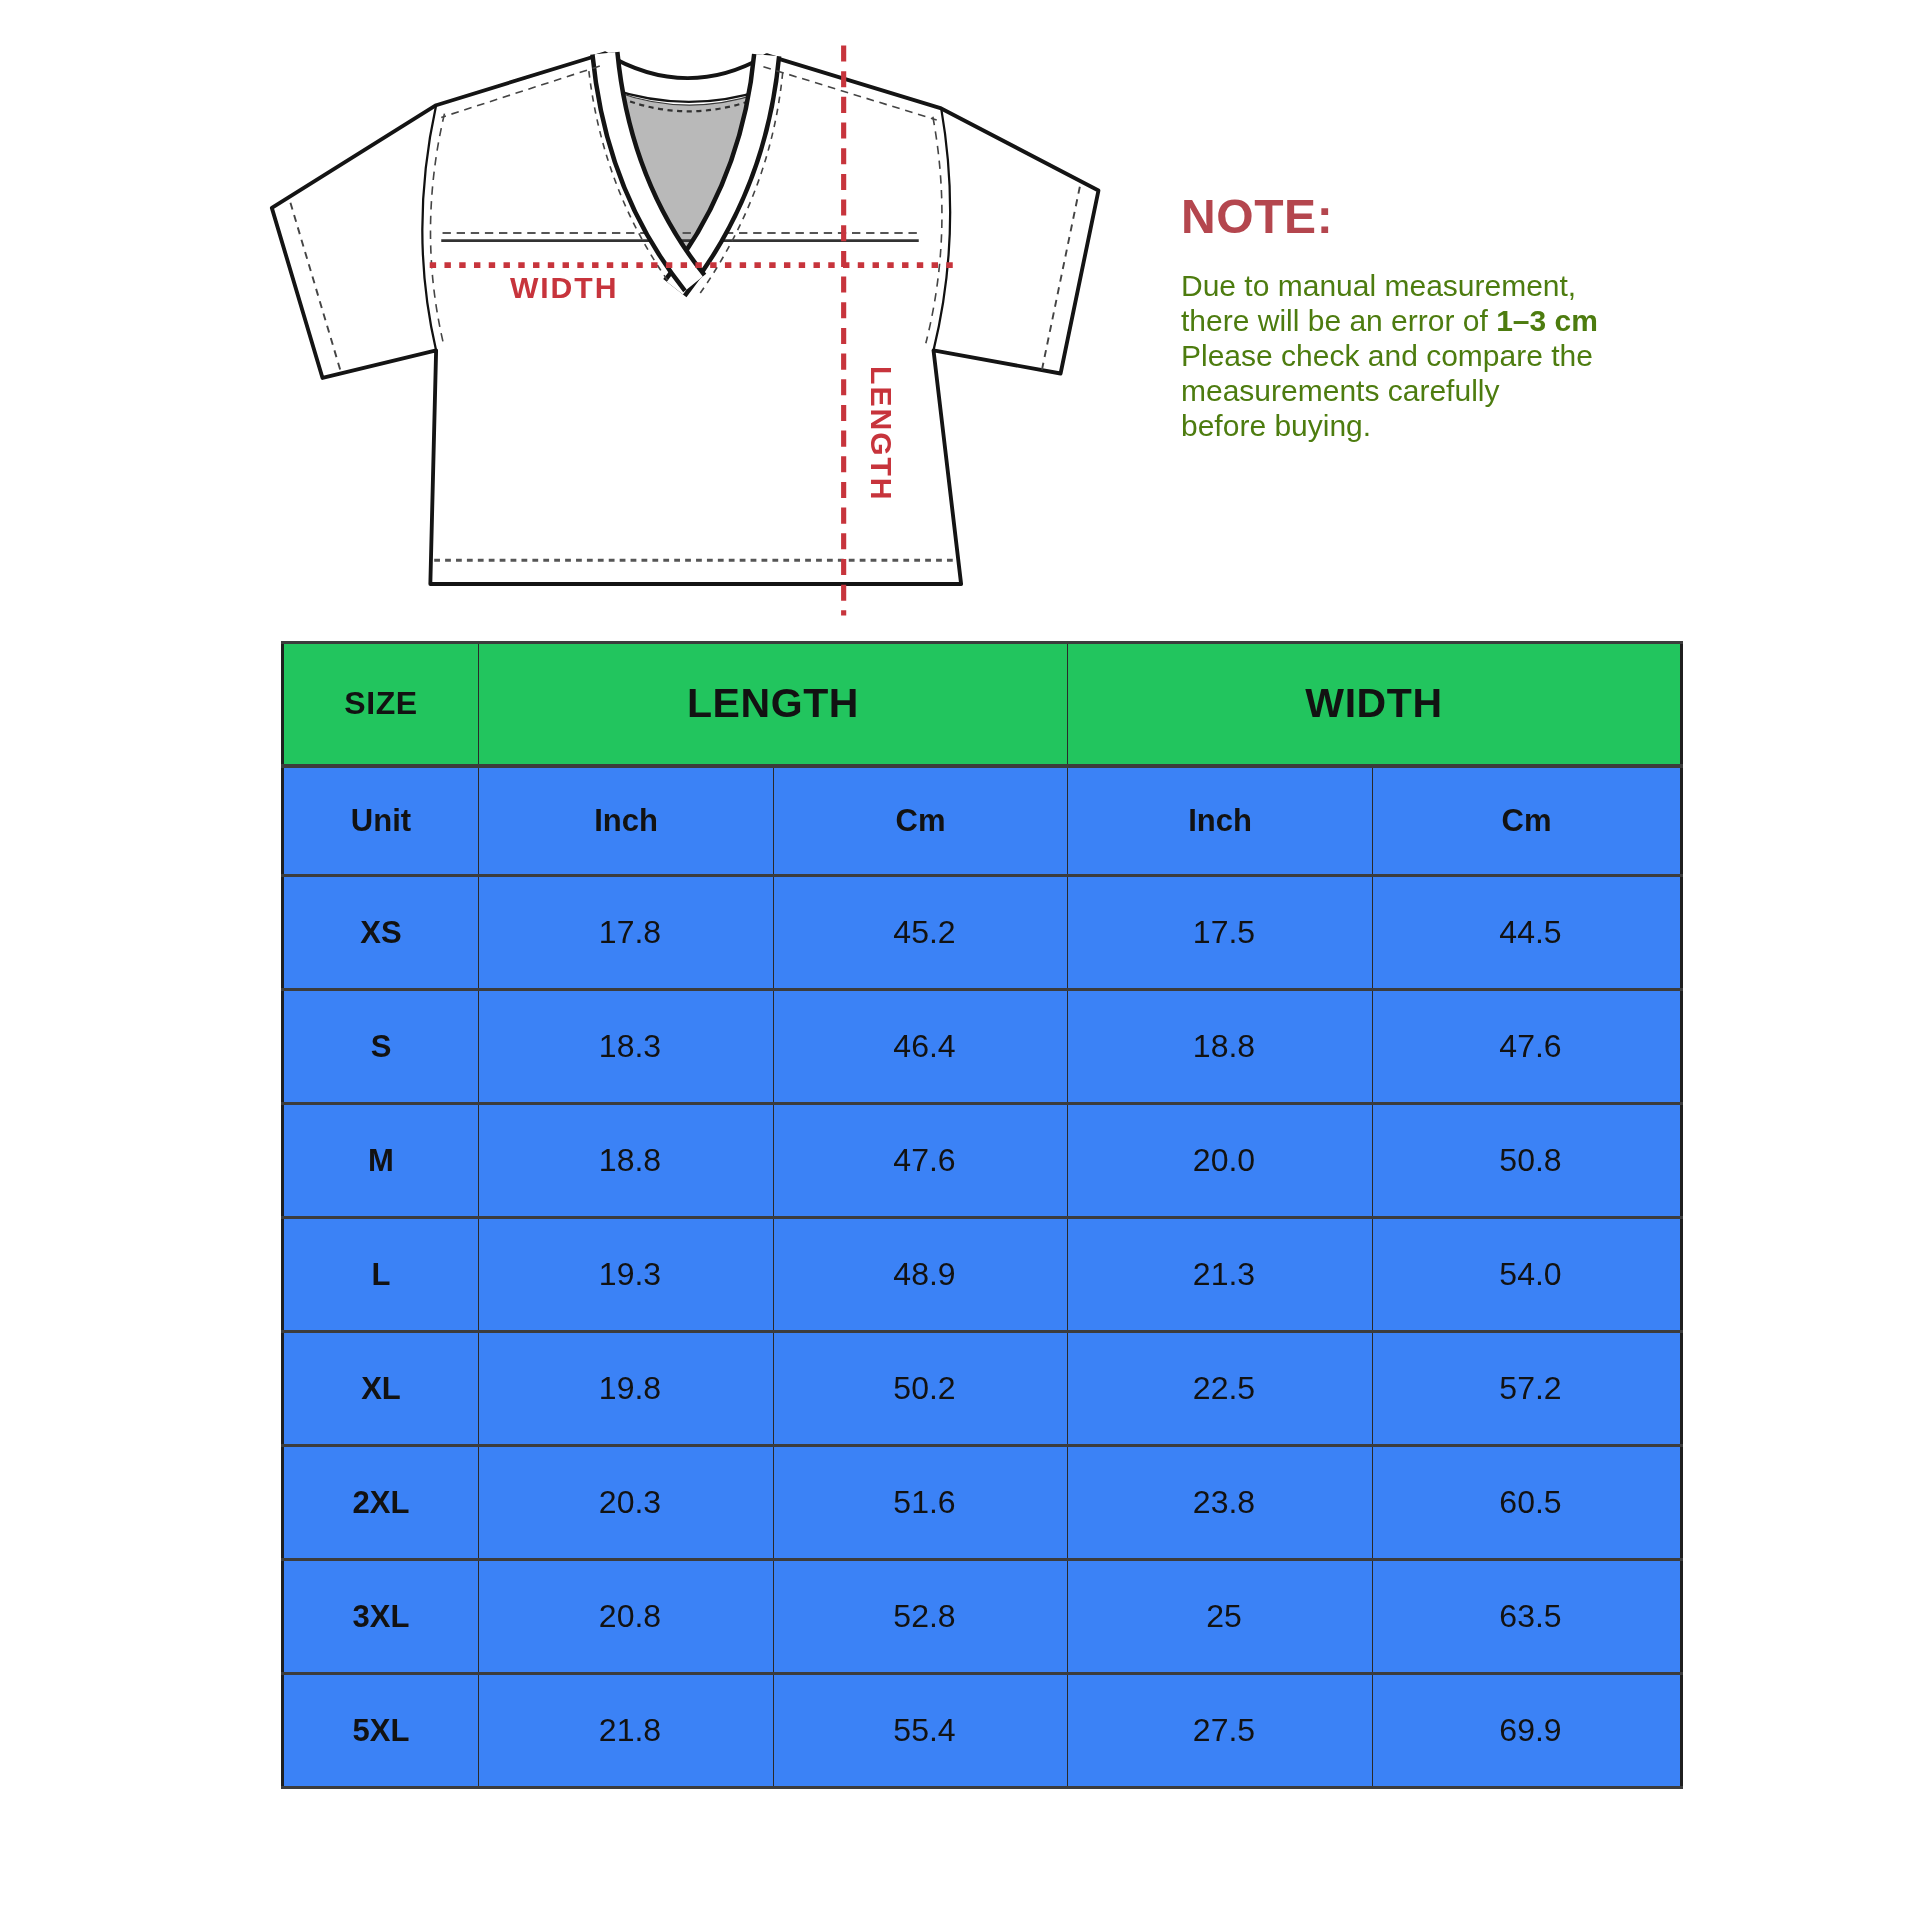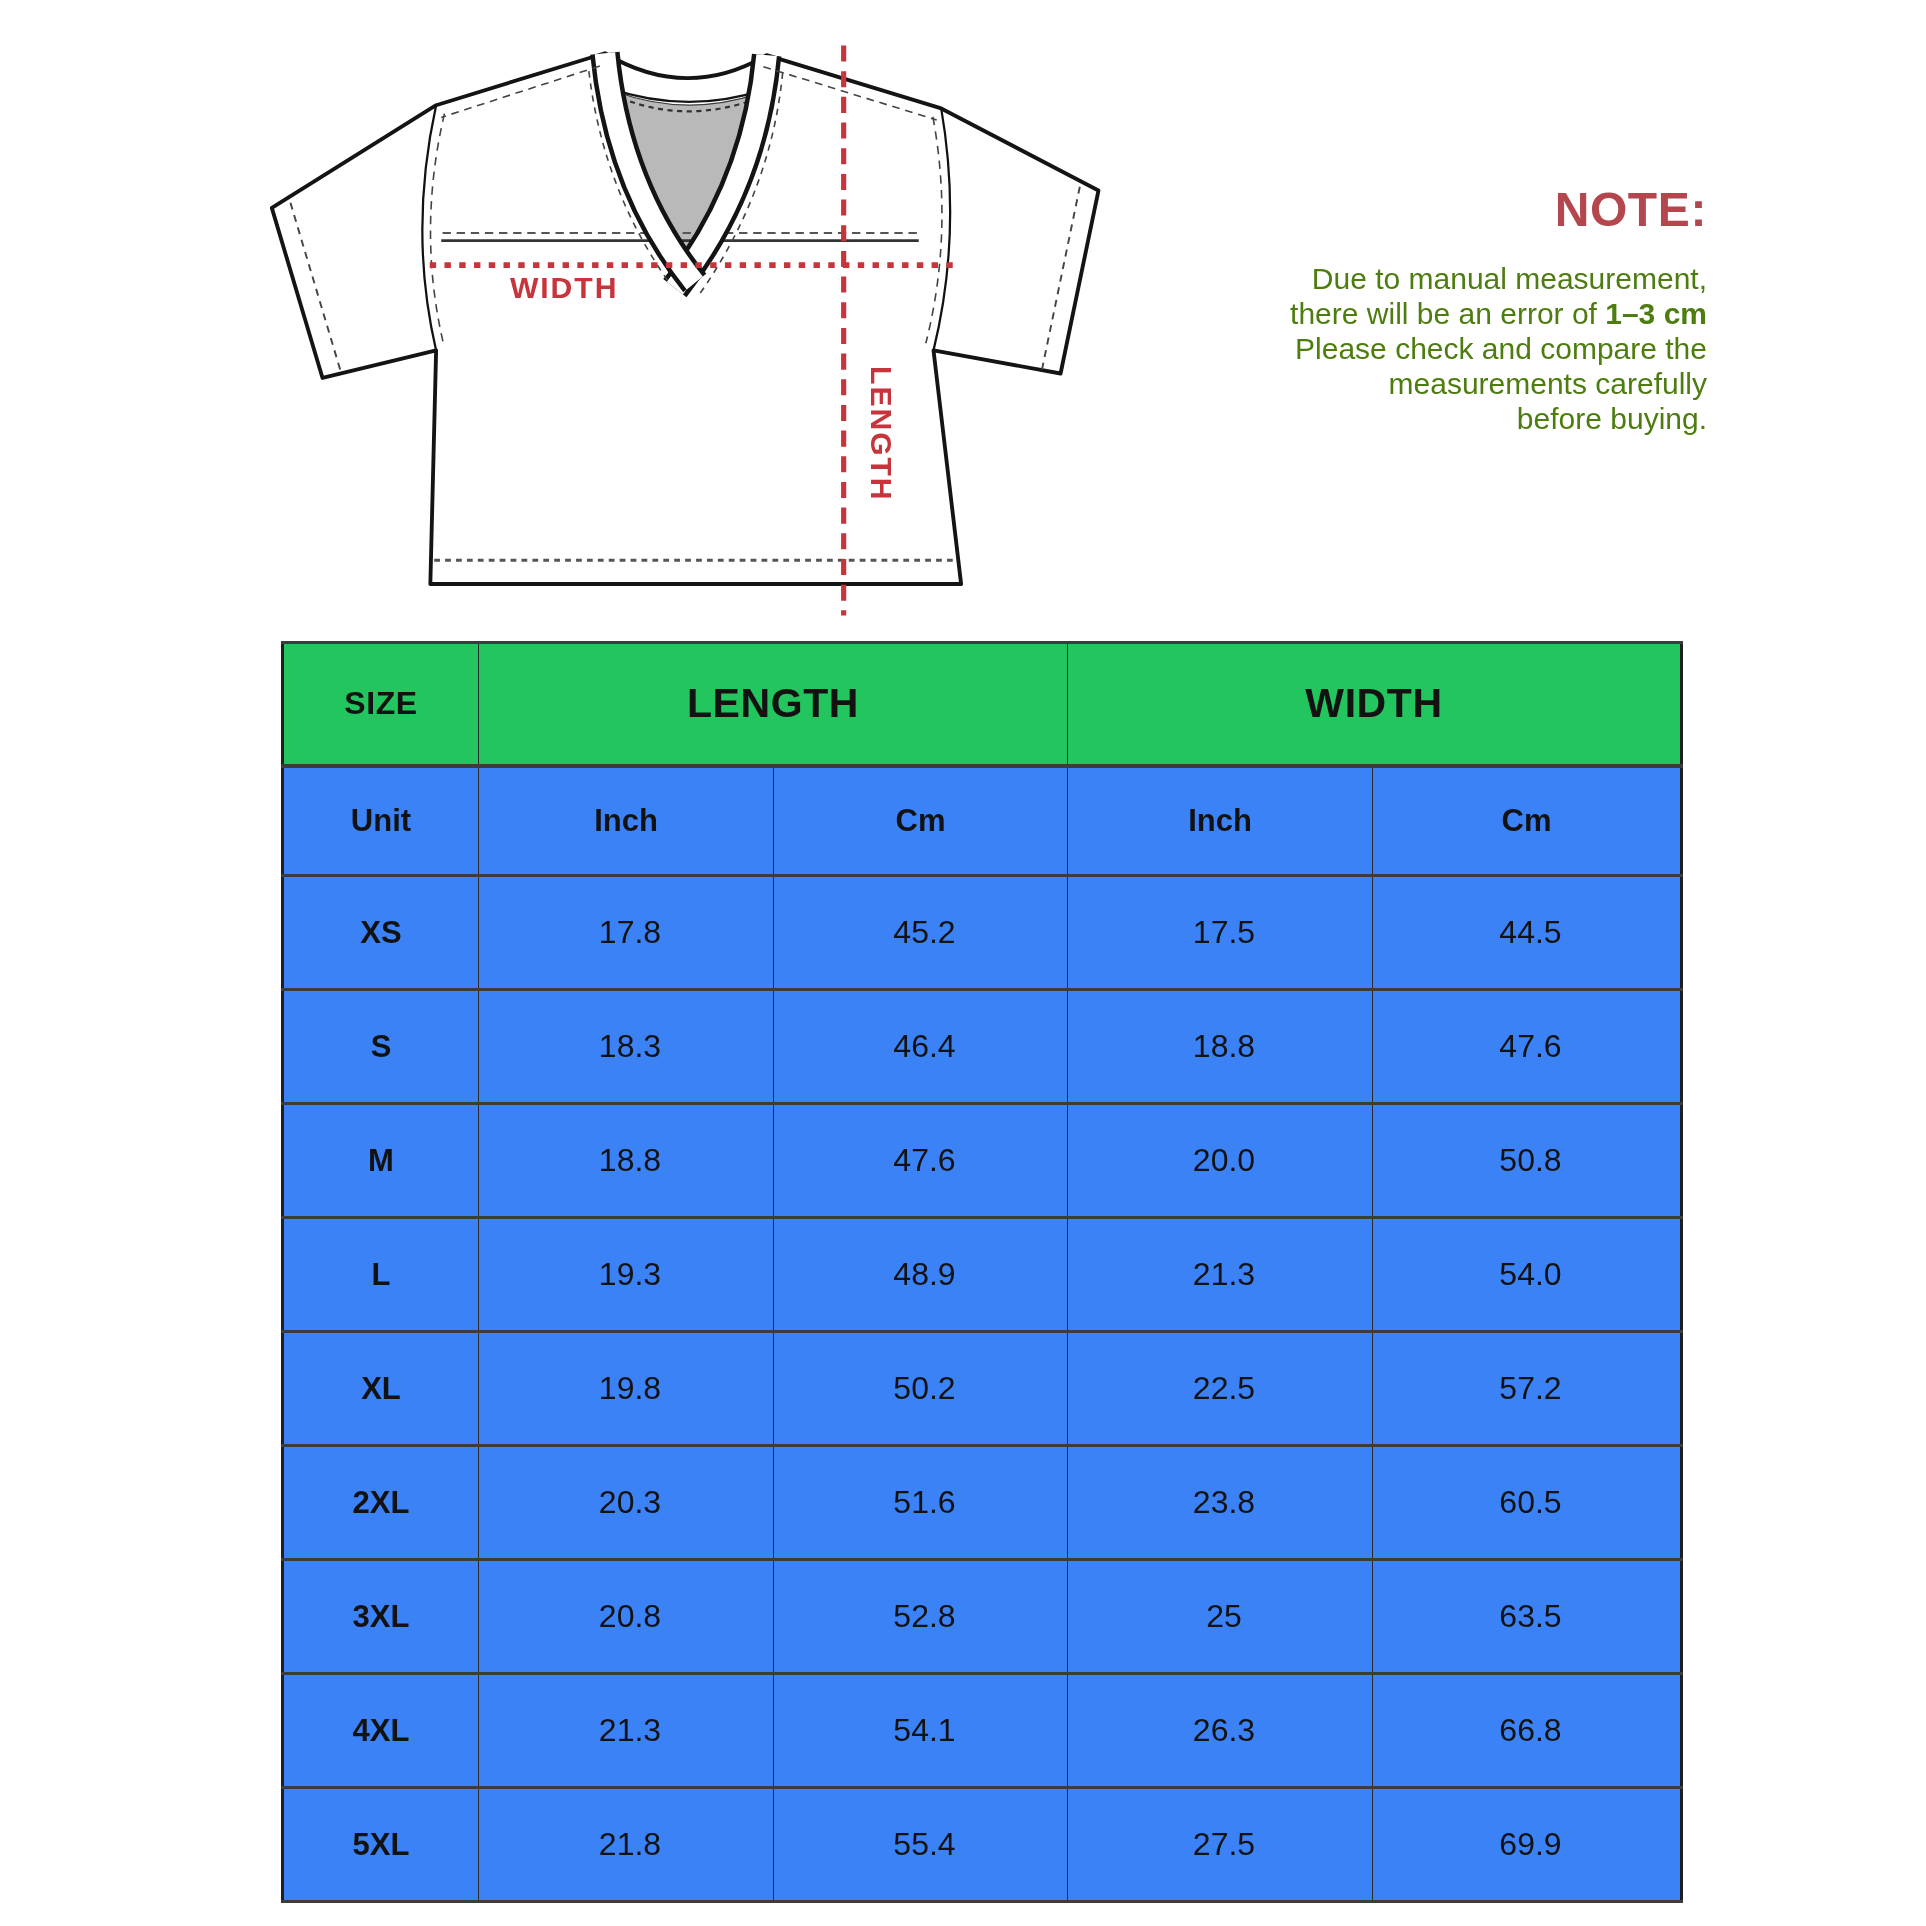"NOTE:" .note { text-align: right -> left; top: 182px -> 189px }
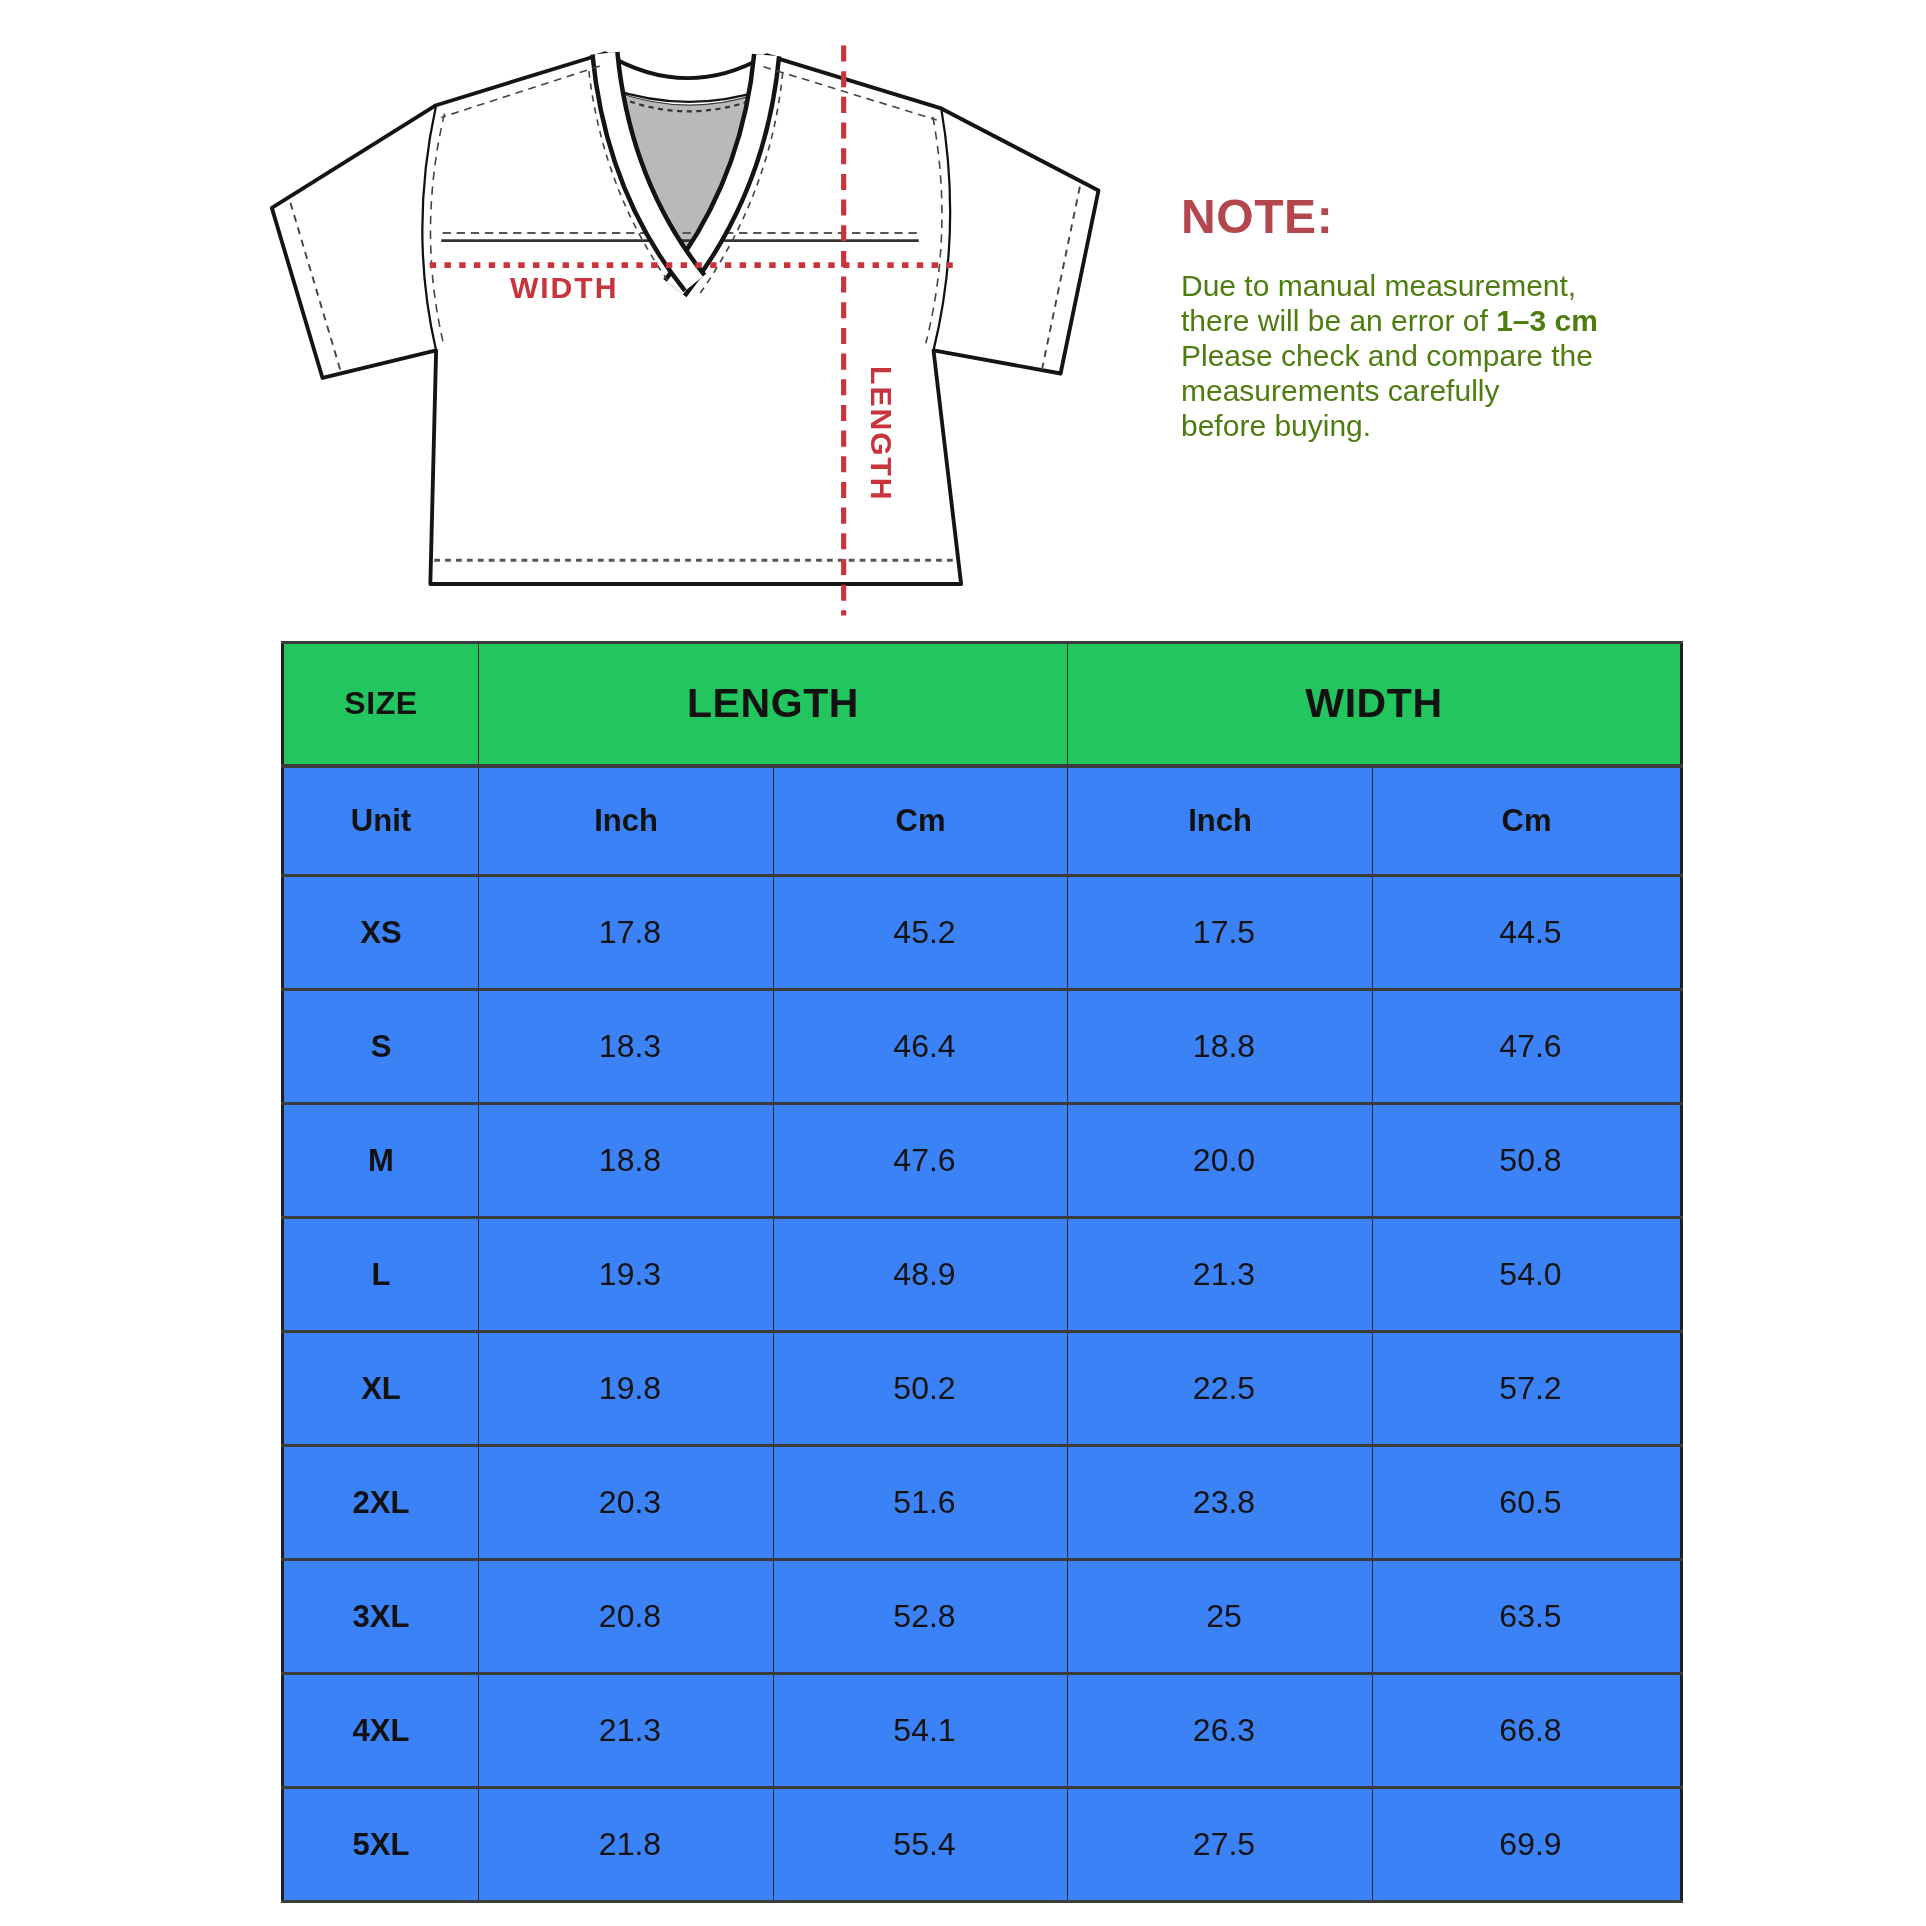"4XL" tr { html: <tr> <th>4XL</th> <td>21.3</td> <td>54.1</td> <td>26.3</td> <td>66.8</td> </tr> -> none }
